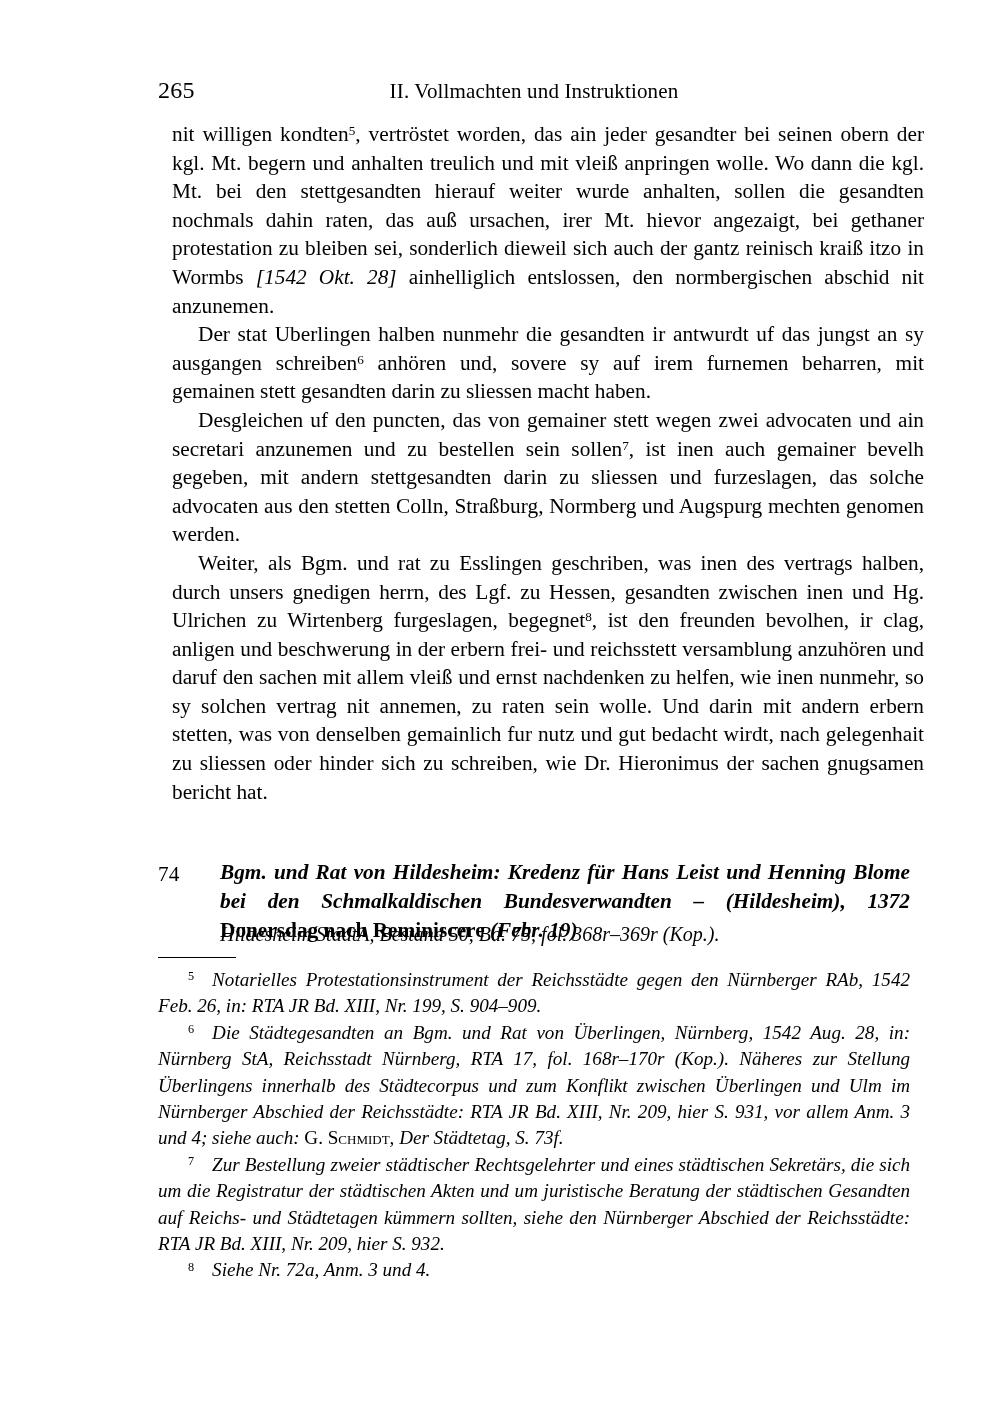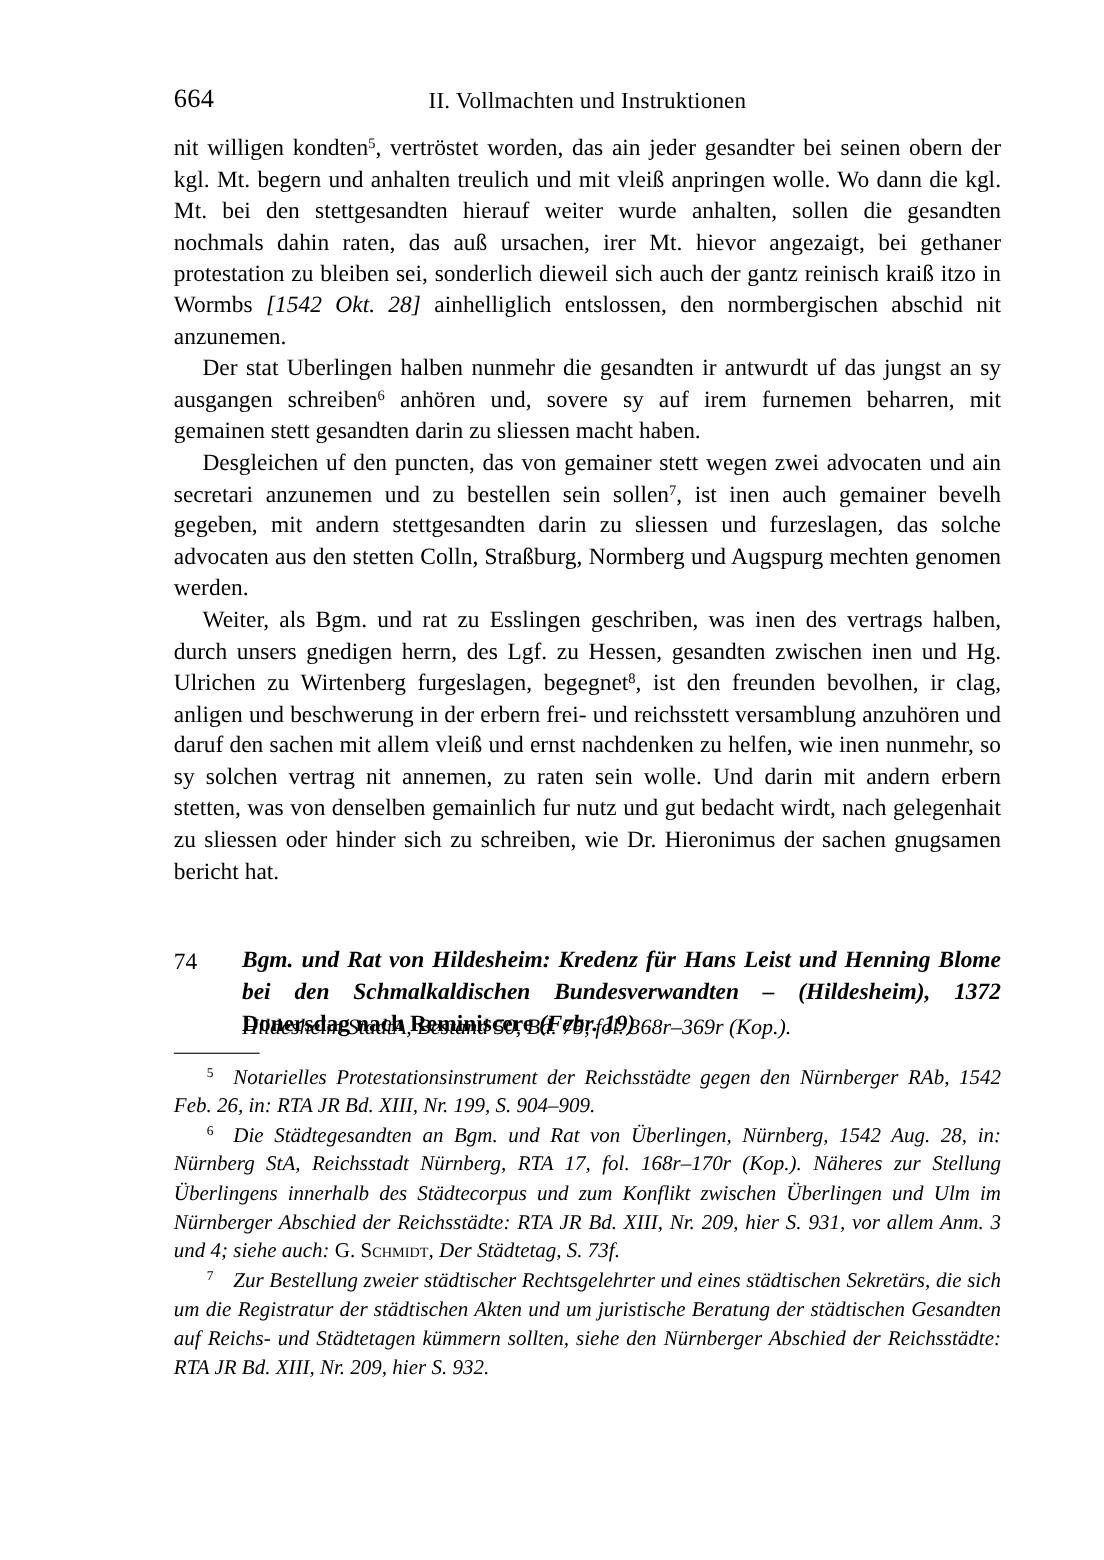"664" span.folio { text: 664 -> 265 }
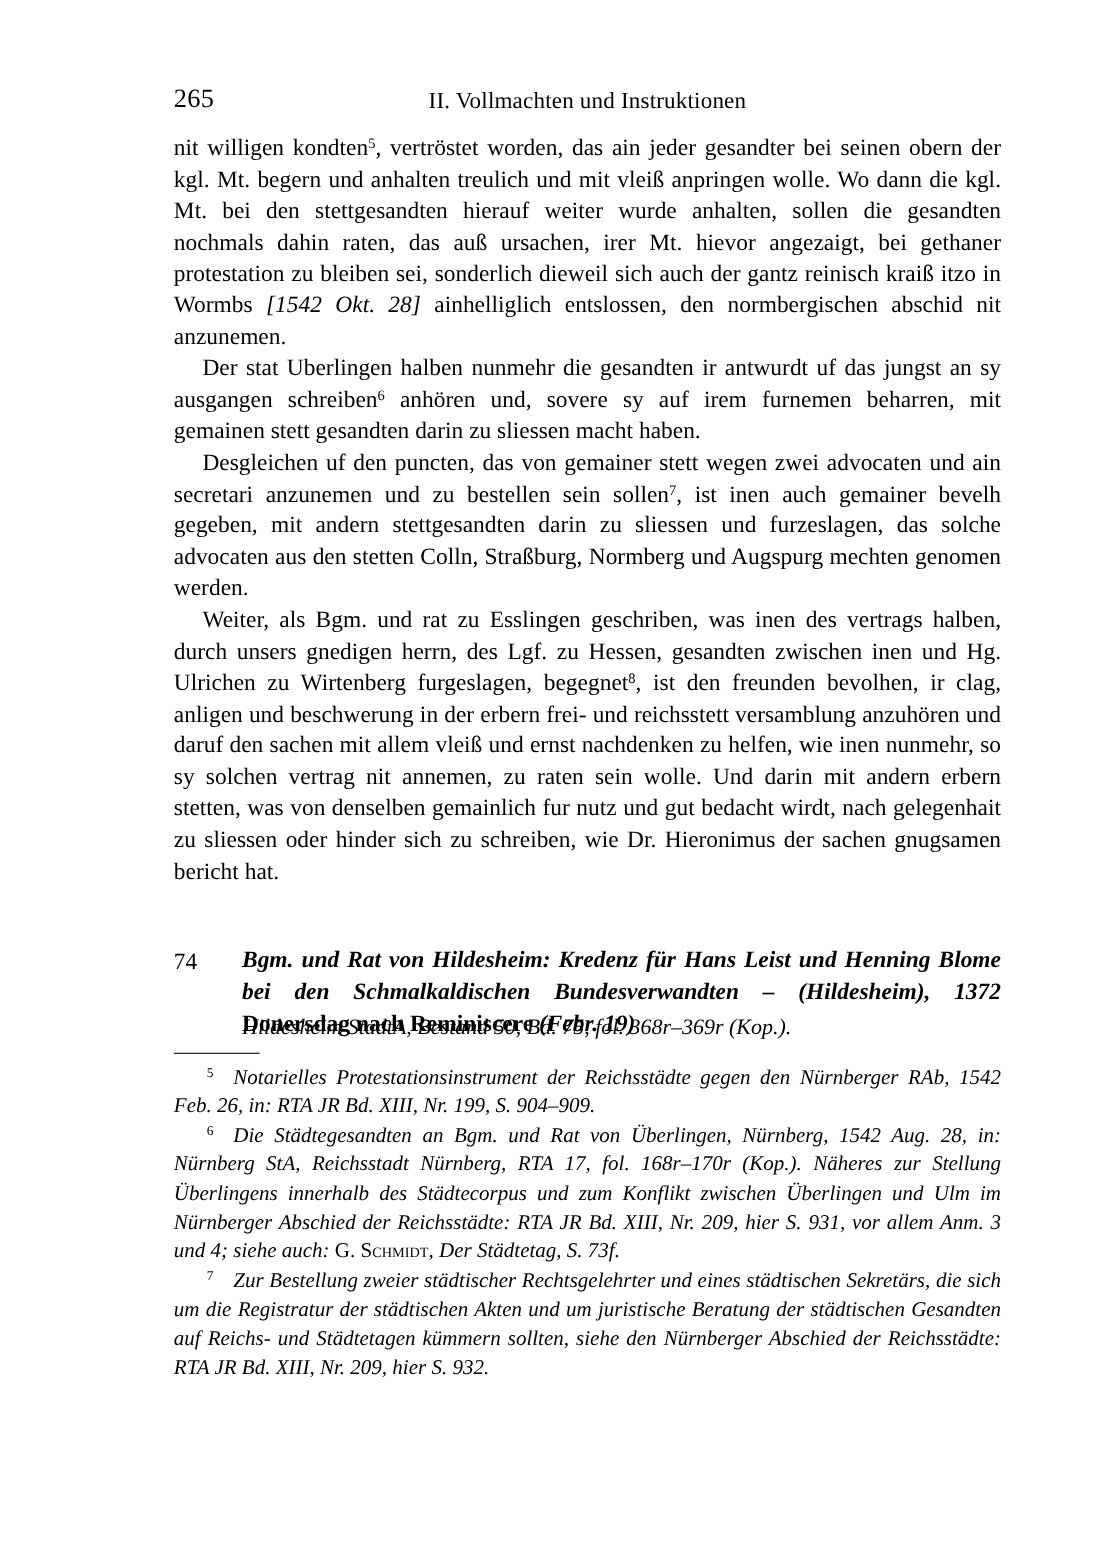"nit willigen kondten5, vertröstet" .bodyblock { left: 158px -> 172px }
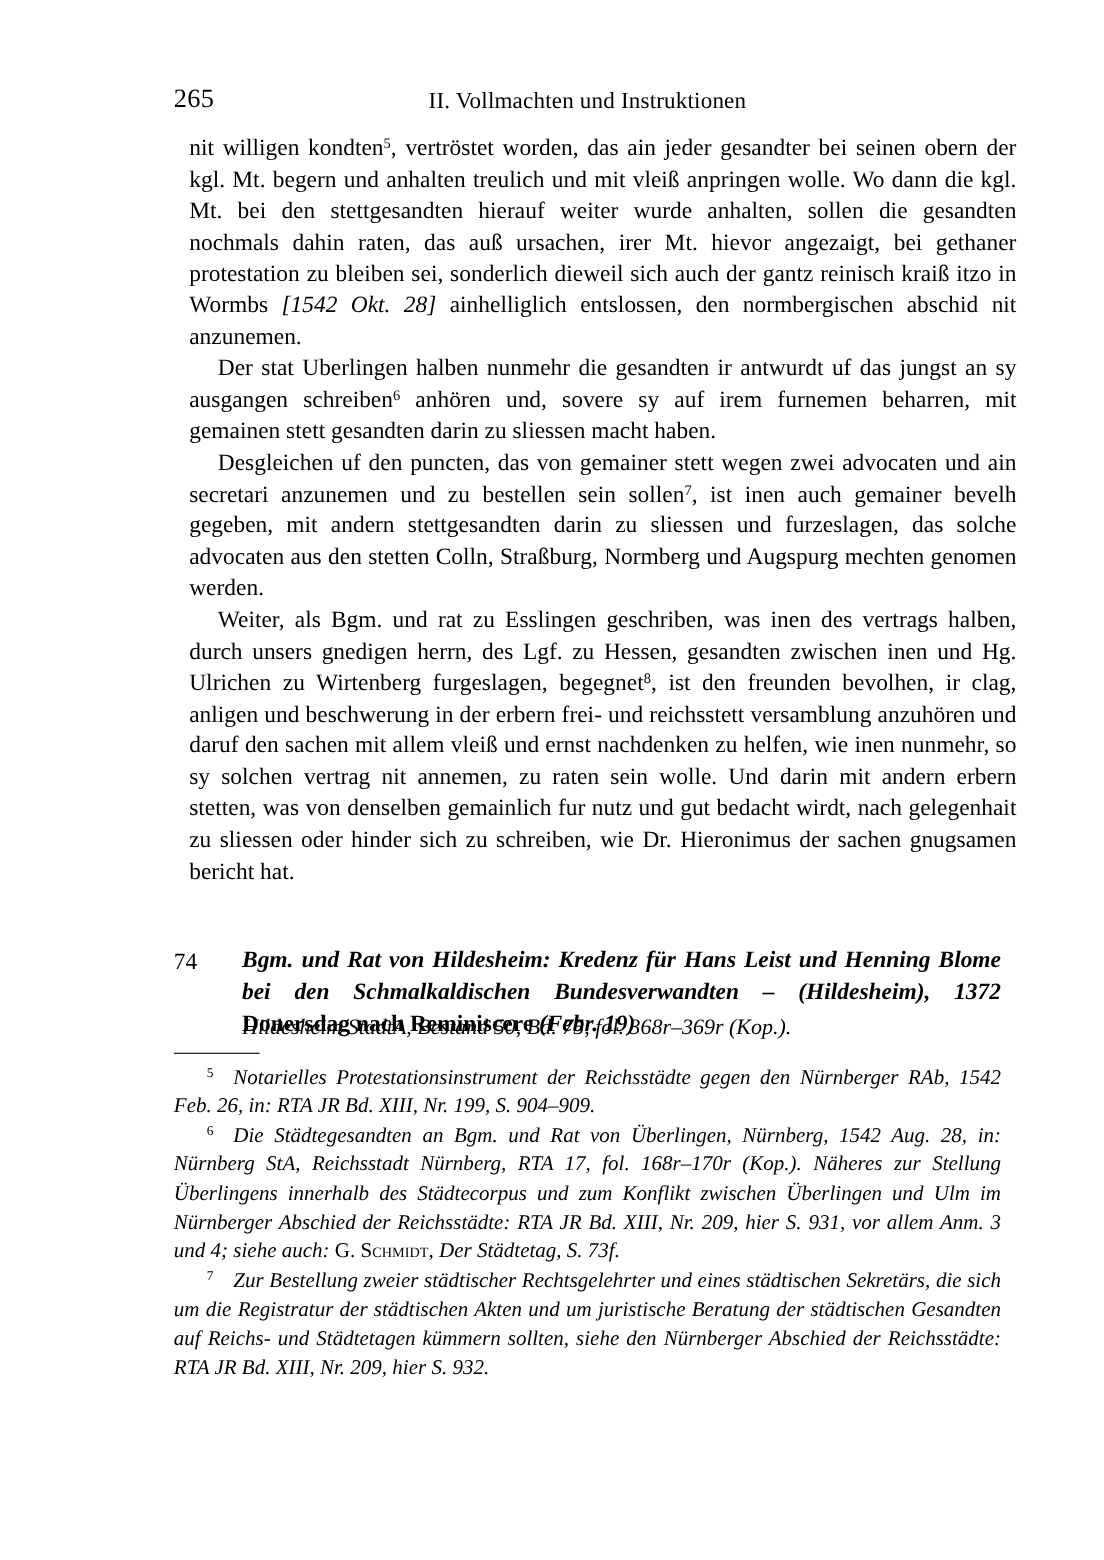"8 Siehe Nr. 72a, Anm." p.fn { html: none -> <p><span>8</span><span>Siehe Nr. 72a, Anm. 3 und 4.</span></p> }
